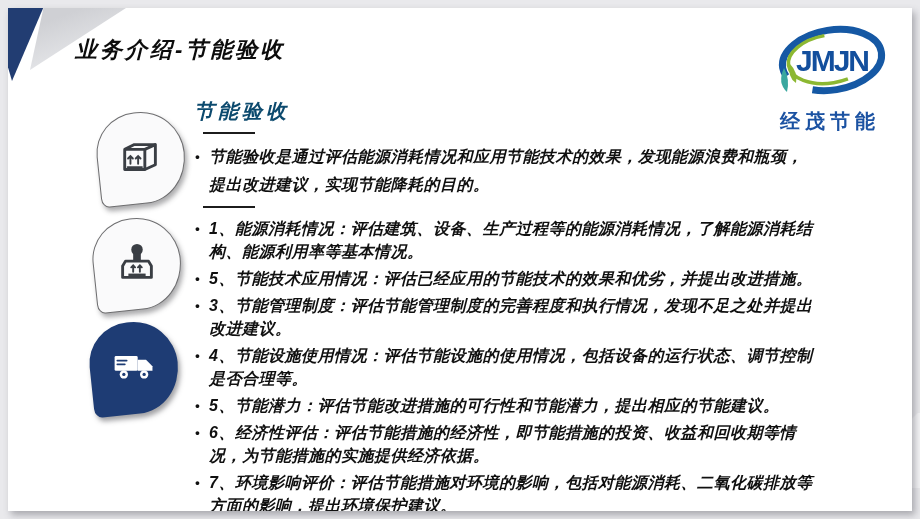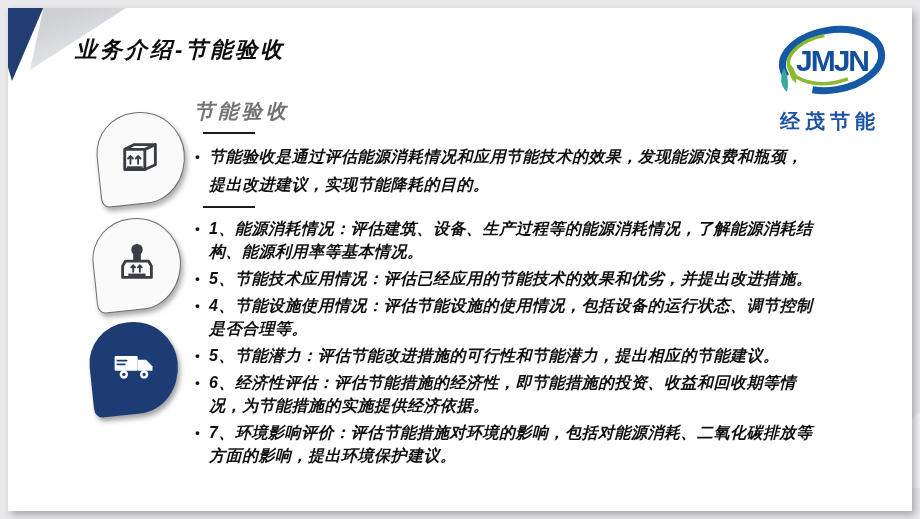"节能验收" .section-heading { color: #737373 -> #0c4a6e }
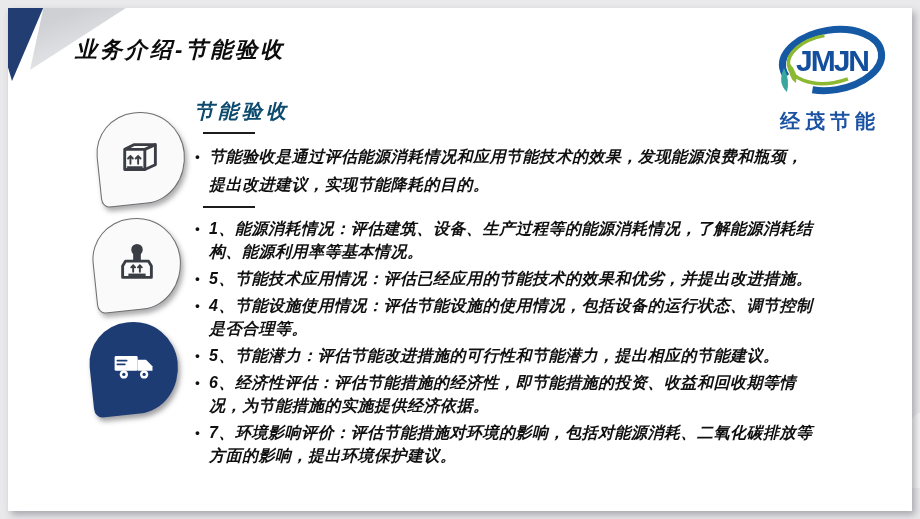"3、节能管理制度：评估节能管理制度的完善程度和执行情况，发现不足之处并提出改进建" li { html: none -> <li>3、节能管理制度：评估节能管理制度的完善程度和执行情况，发现不足之处并提出改进建议。</li> }
